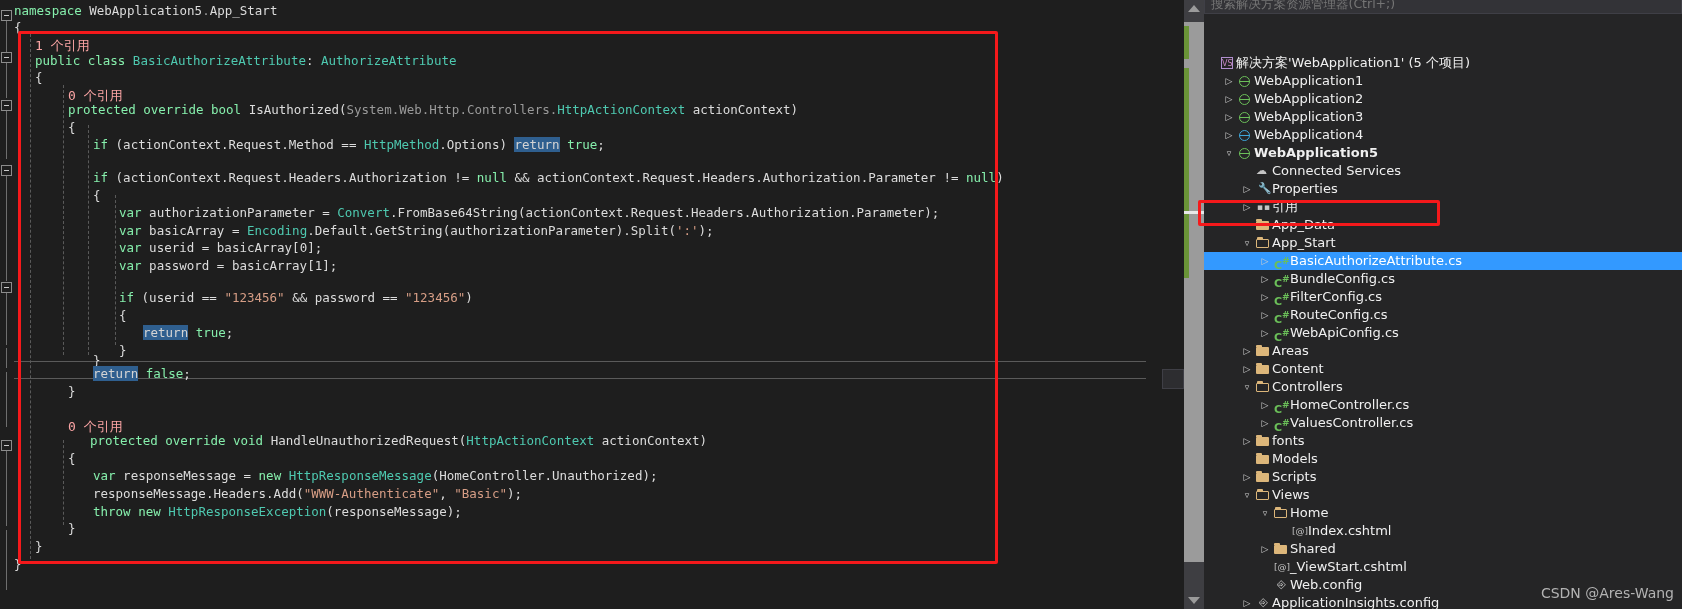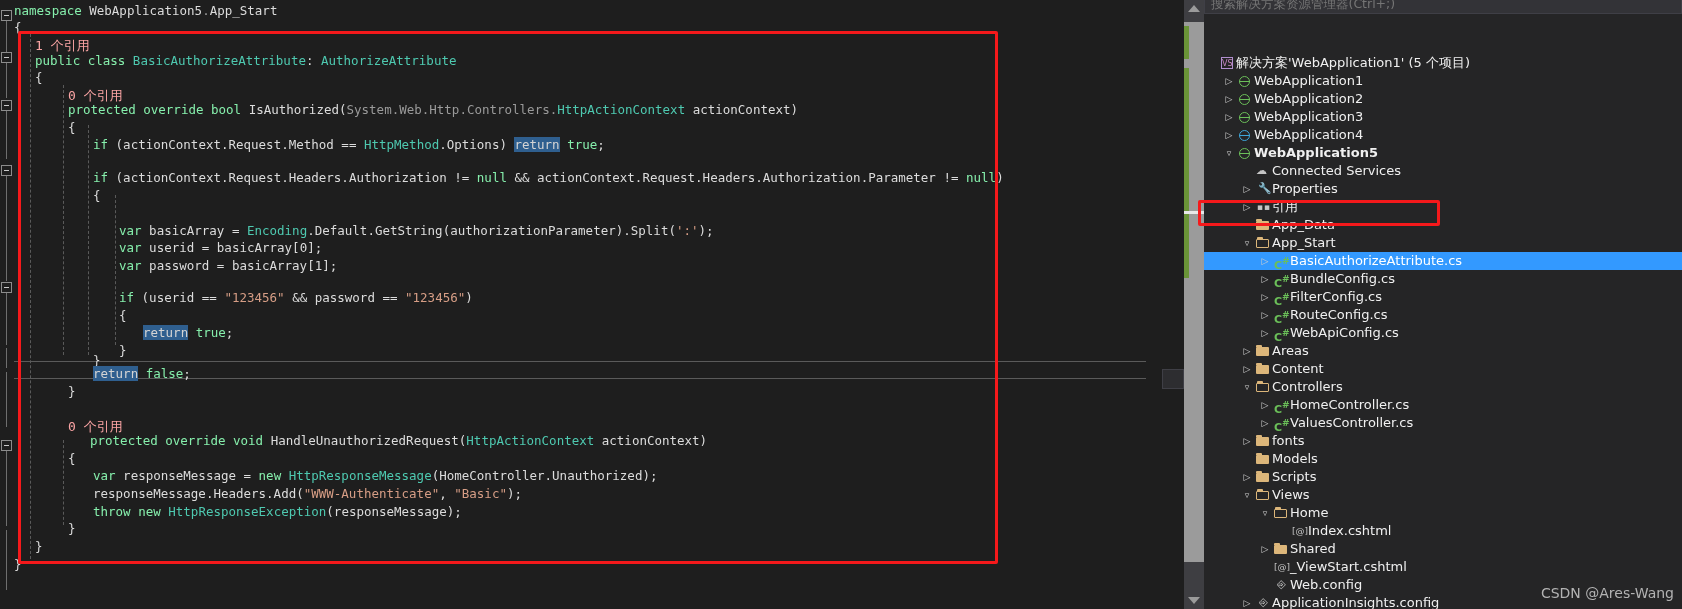"var authorizationParameter =" div.ln { html: none -> <div><span>var</span> <span>authorizationParameter = </span><span>Convert</span><span>.FromBase64String(actionContext.Request.Headers.Authorization.Parameter);</span></div> }
